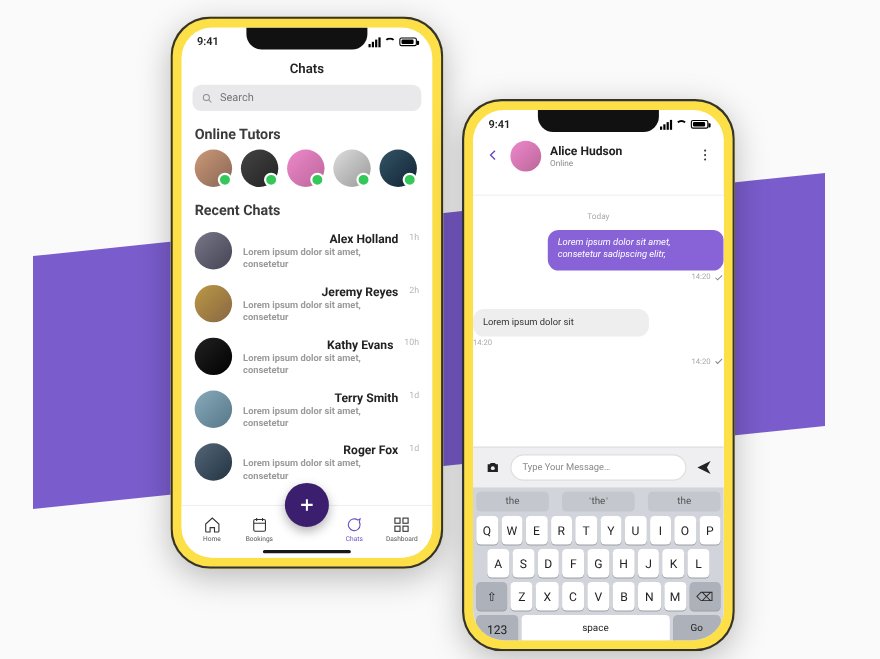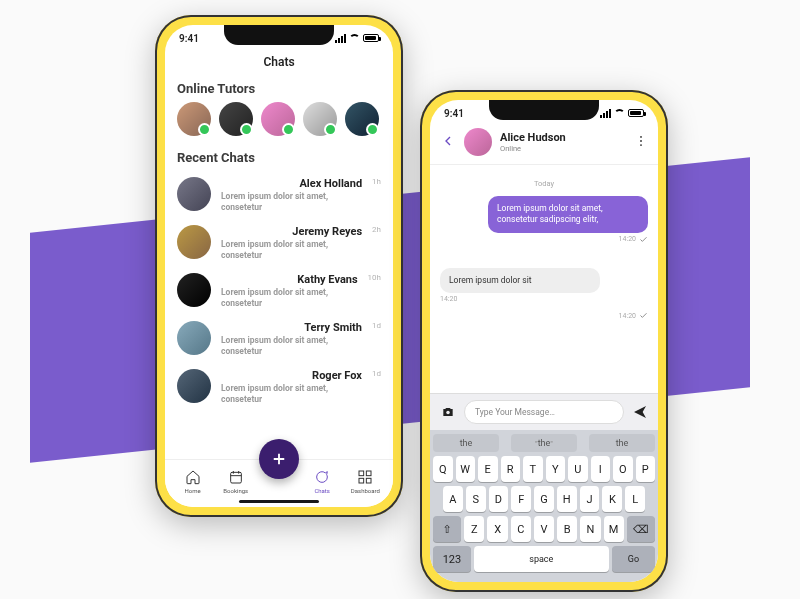"Search" div.search { html: none -> <div> <svg> <circle></circle> <line></line> </svg> <input> </div> }
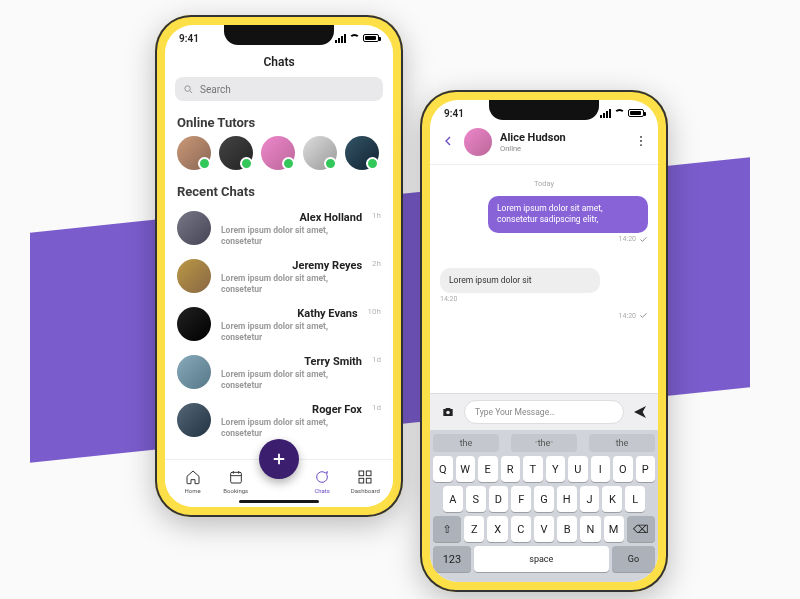"Alice Hudson" .chat-header { padding: 2px 10px 8px -> 2px 10px 21px }
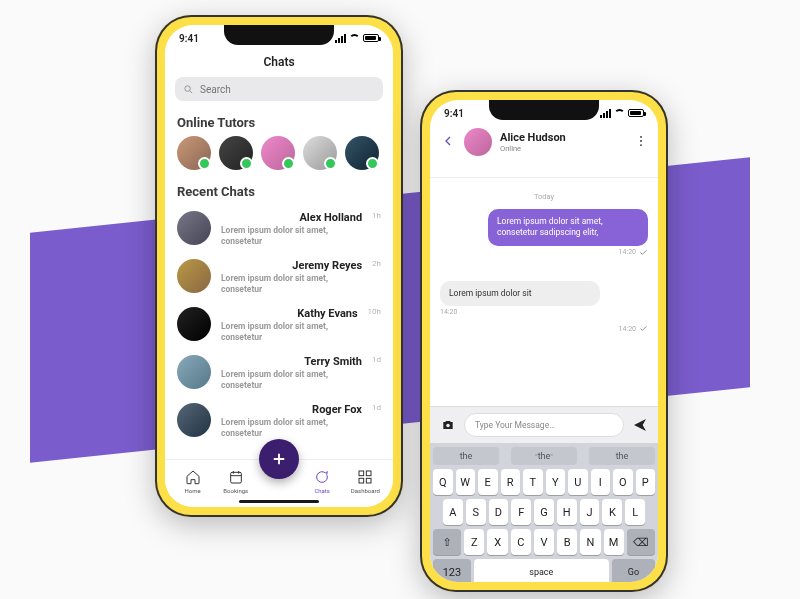"Today" .thread { padding: 10px 10px -> 10px 0 }
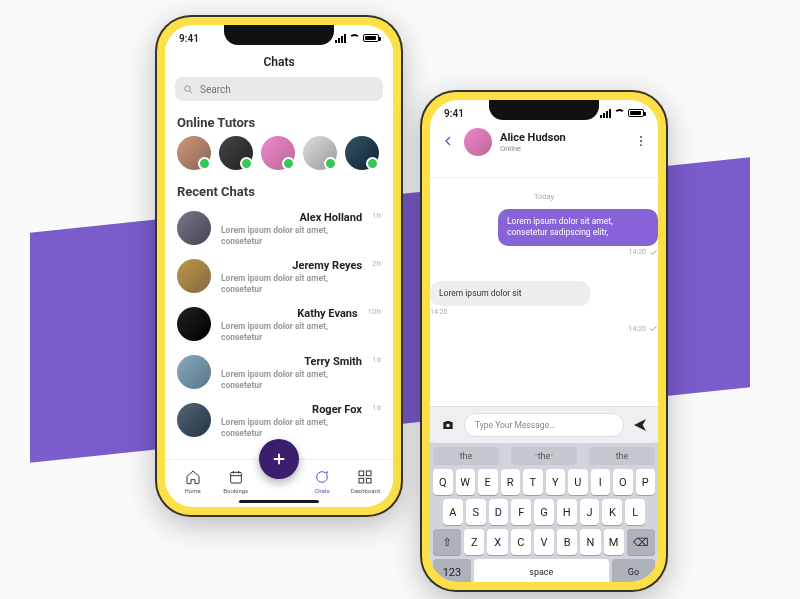"Lorem ipsum dolor sit amet, consetetur sadipscing" .msg.sent { font-style: none -> italic }
